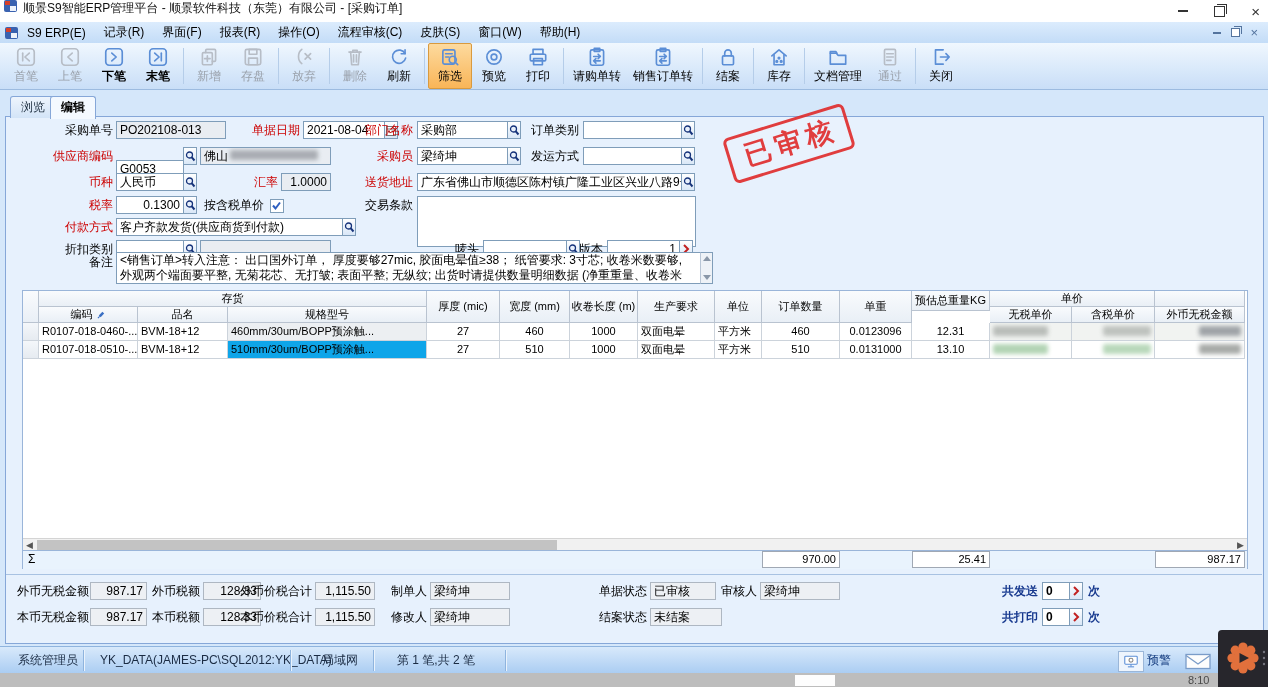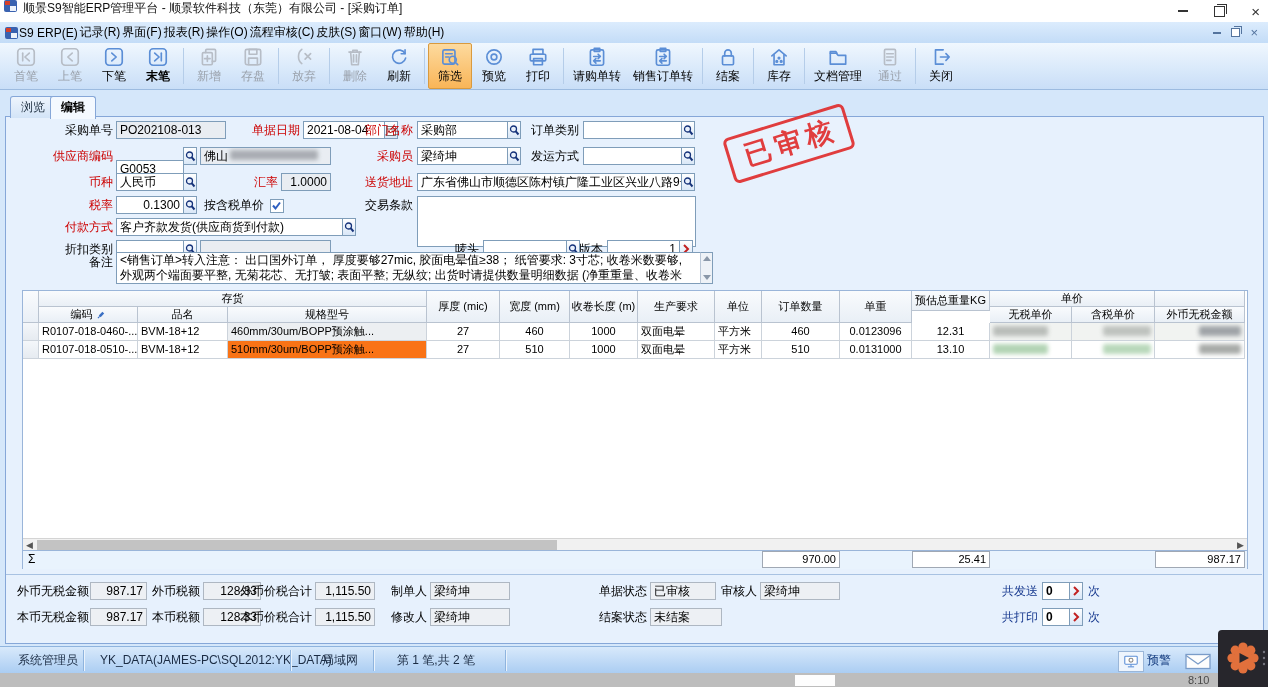"S9 ERP(E)" .mitem { padding: 2px 1px -> 2px 9px }
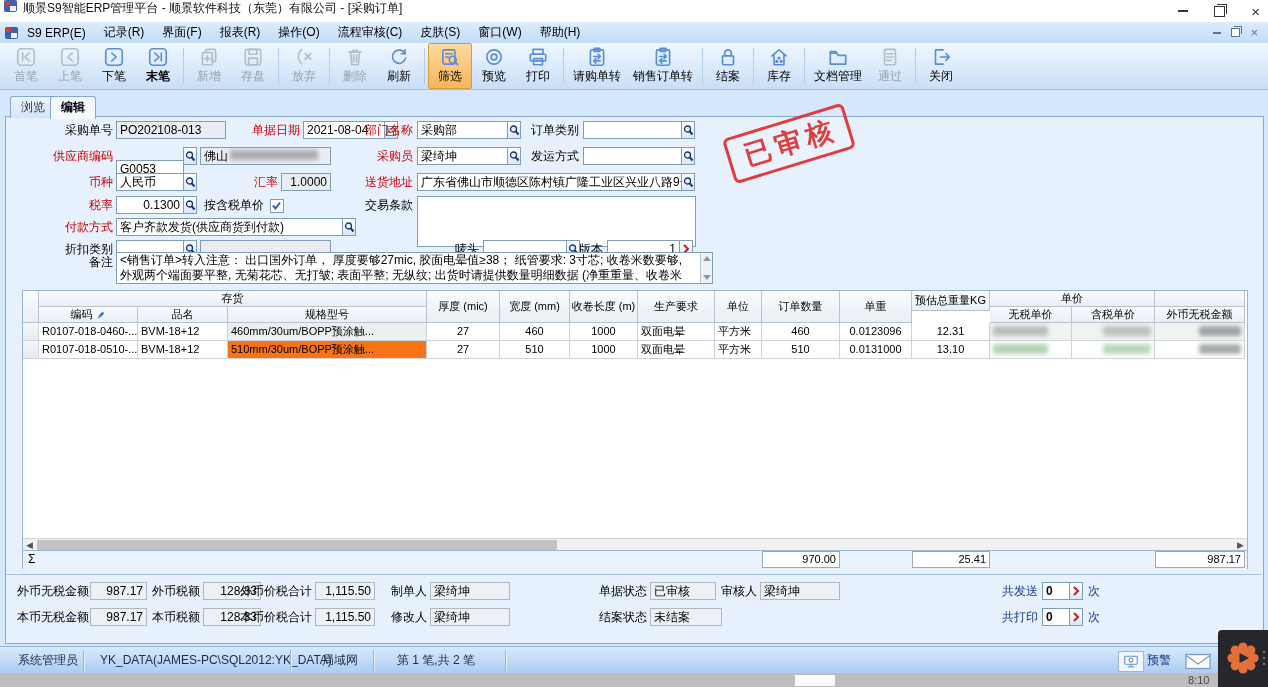"下笔" div.tbtn { font-weight: normal -> bold }
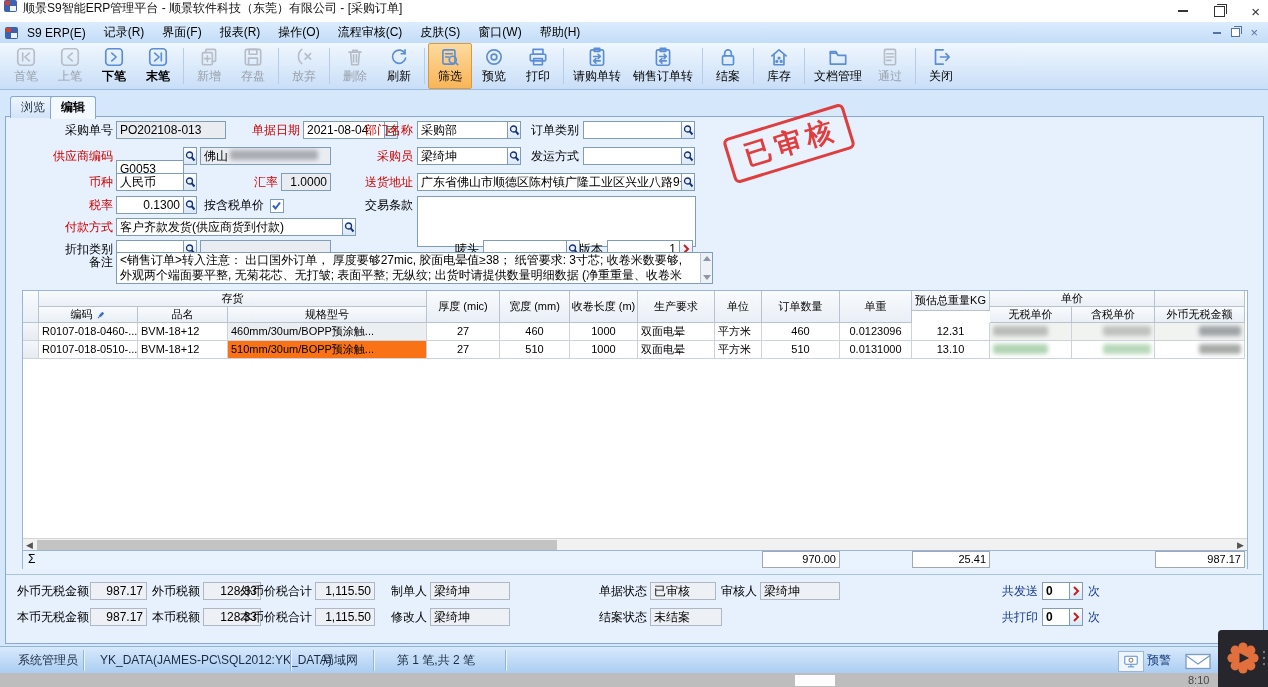"510mm/30um/BOPP预涂触..." div.gc { background: #f97316 -> #0ea5e9 }
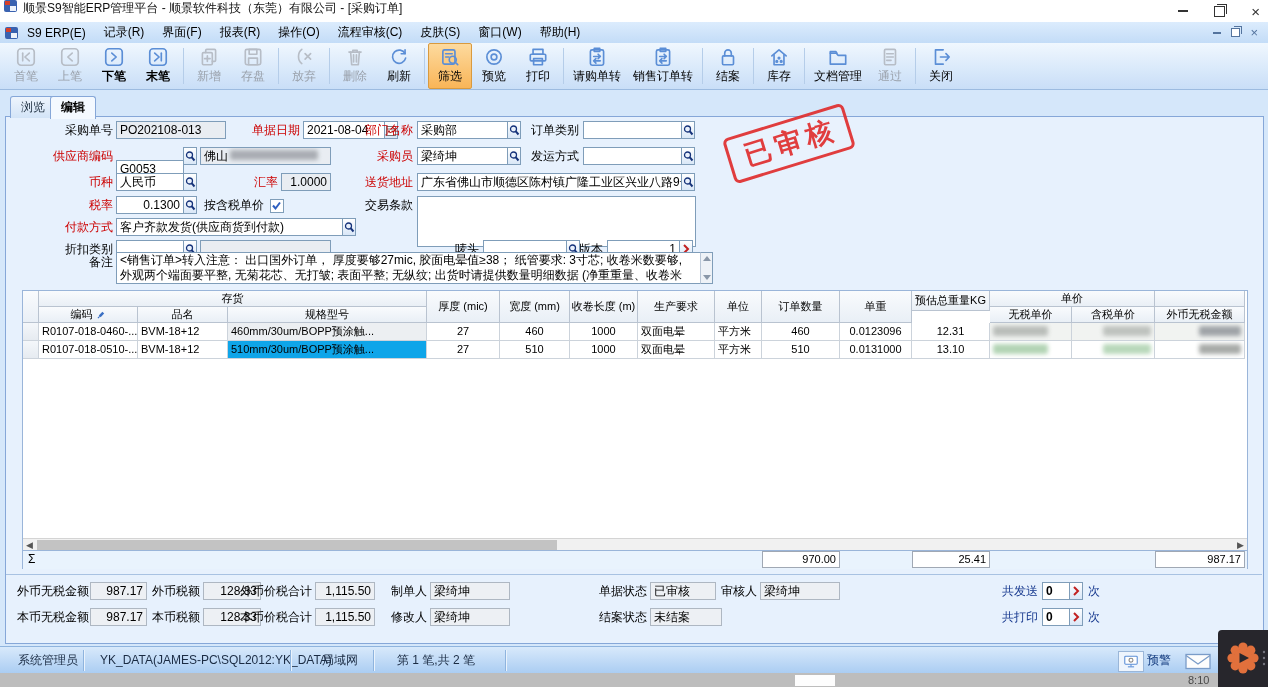"共发送" .bluelbl { font-weight: normal -> bold }
